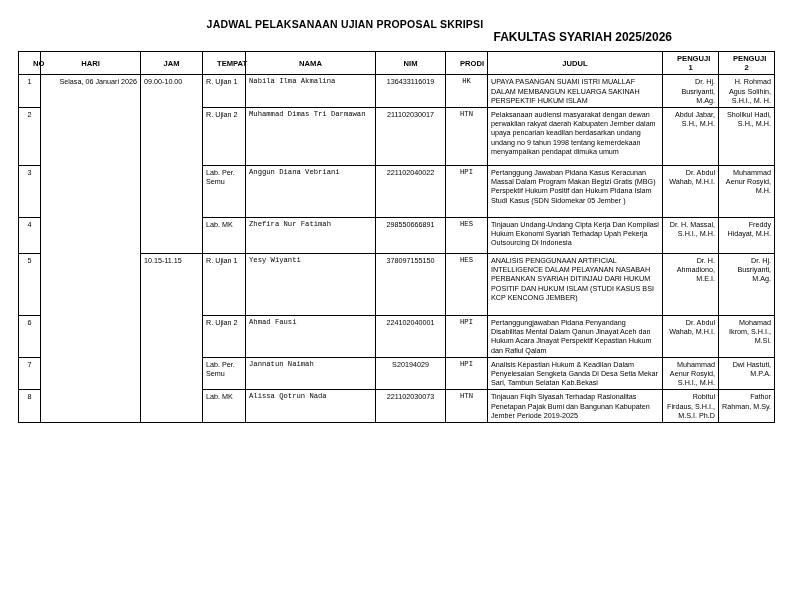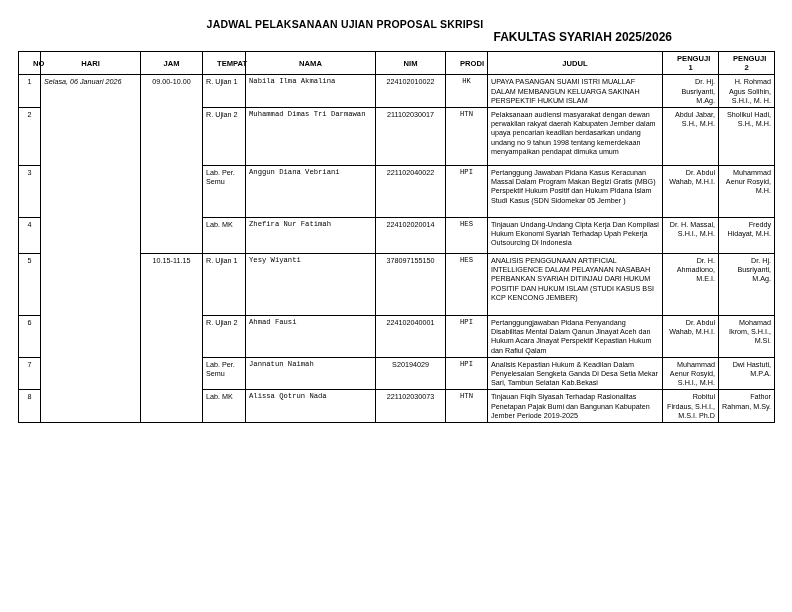"Selasa, 06 Januari 2026" td.c-hari { font-style: italic -> none; text-align: left -> right }
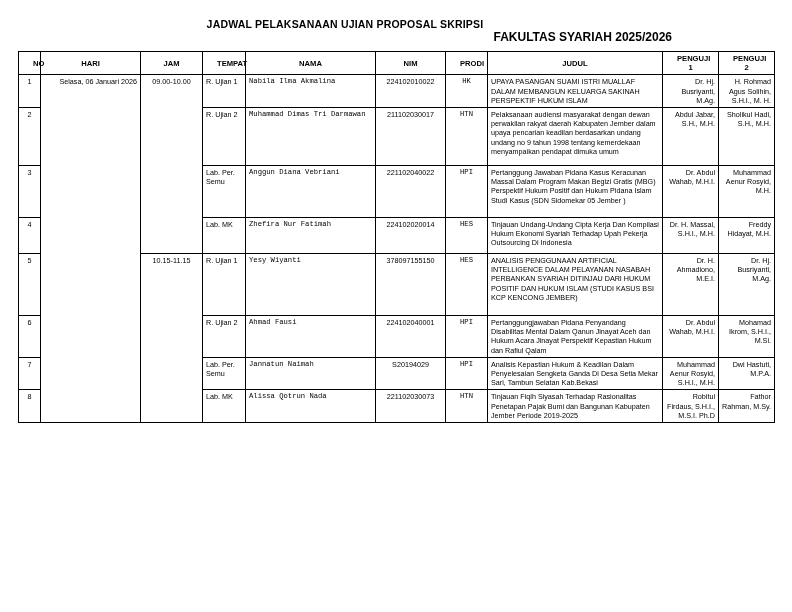"09.00-10.00" td.c-jam { text-align: center -> none }
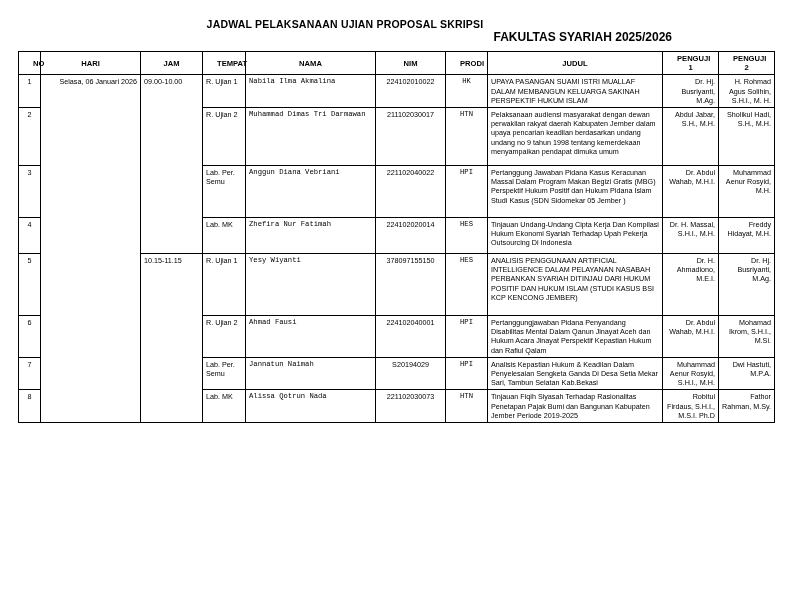"224102010022" td.c-nim { text: 224102010022 -> 136433116019 }
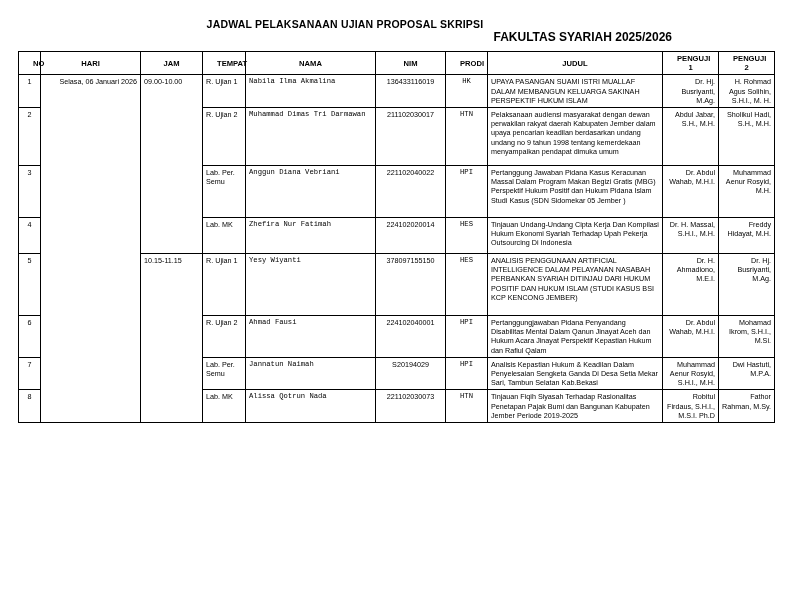"224102020014" td.c-nim { text: 224102020014 -> 298550666891 }
